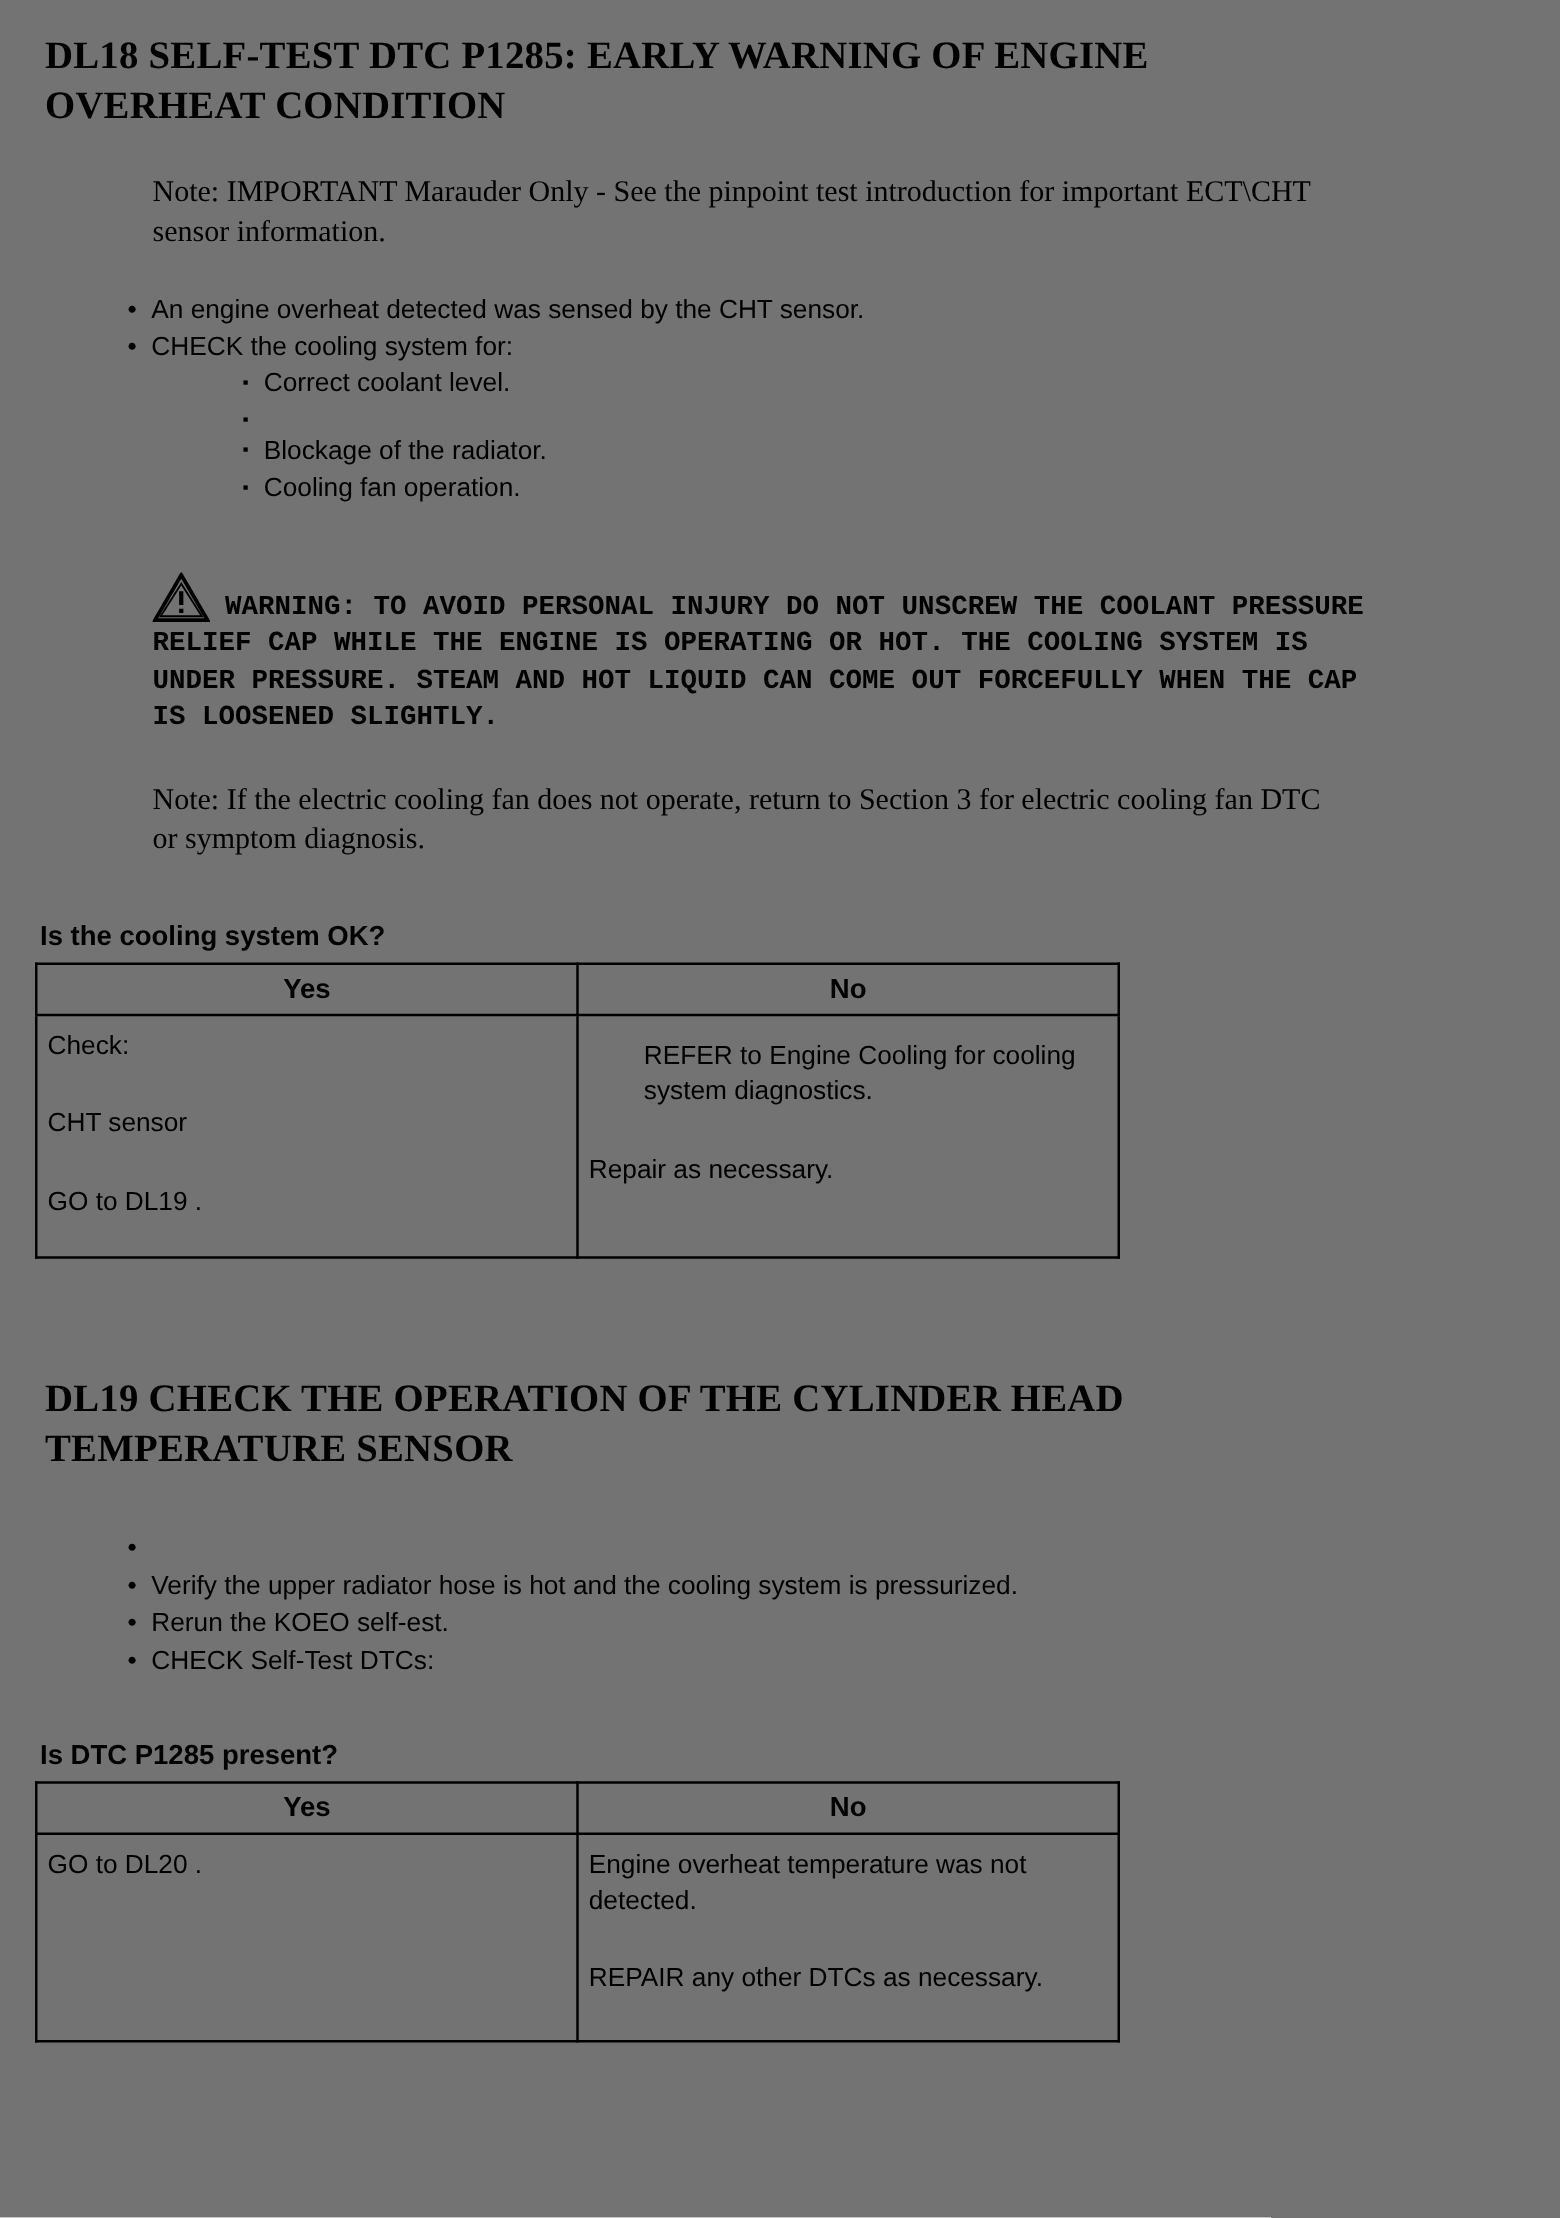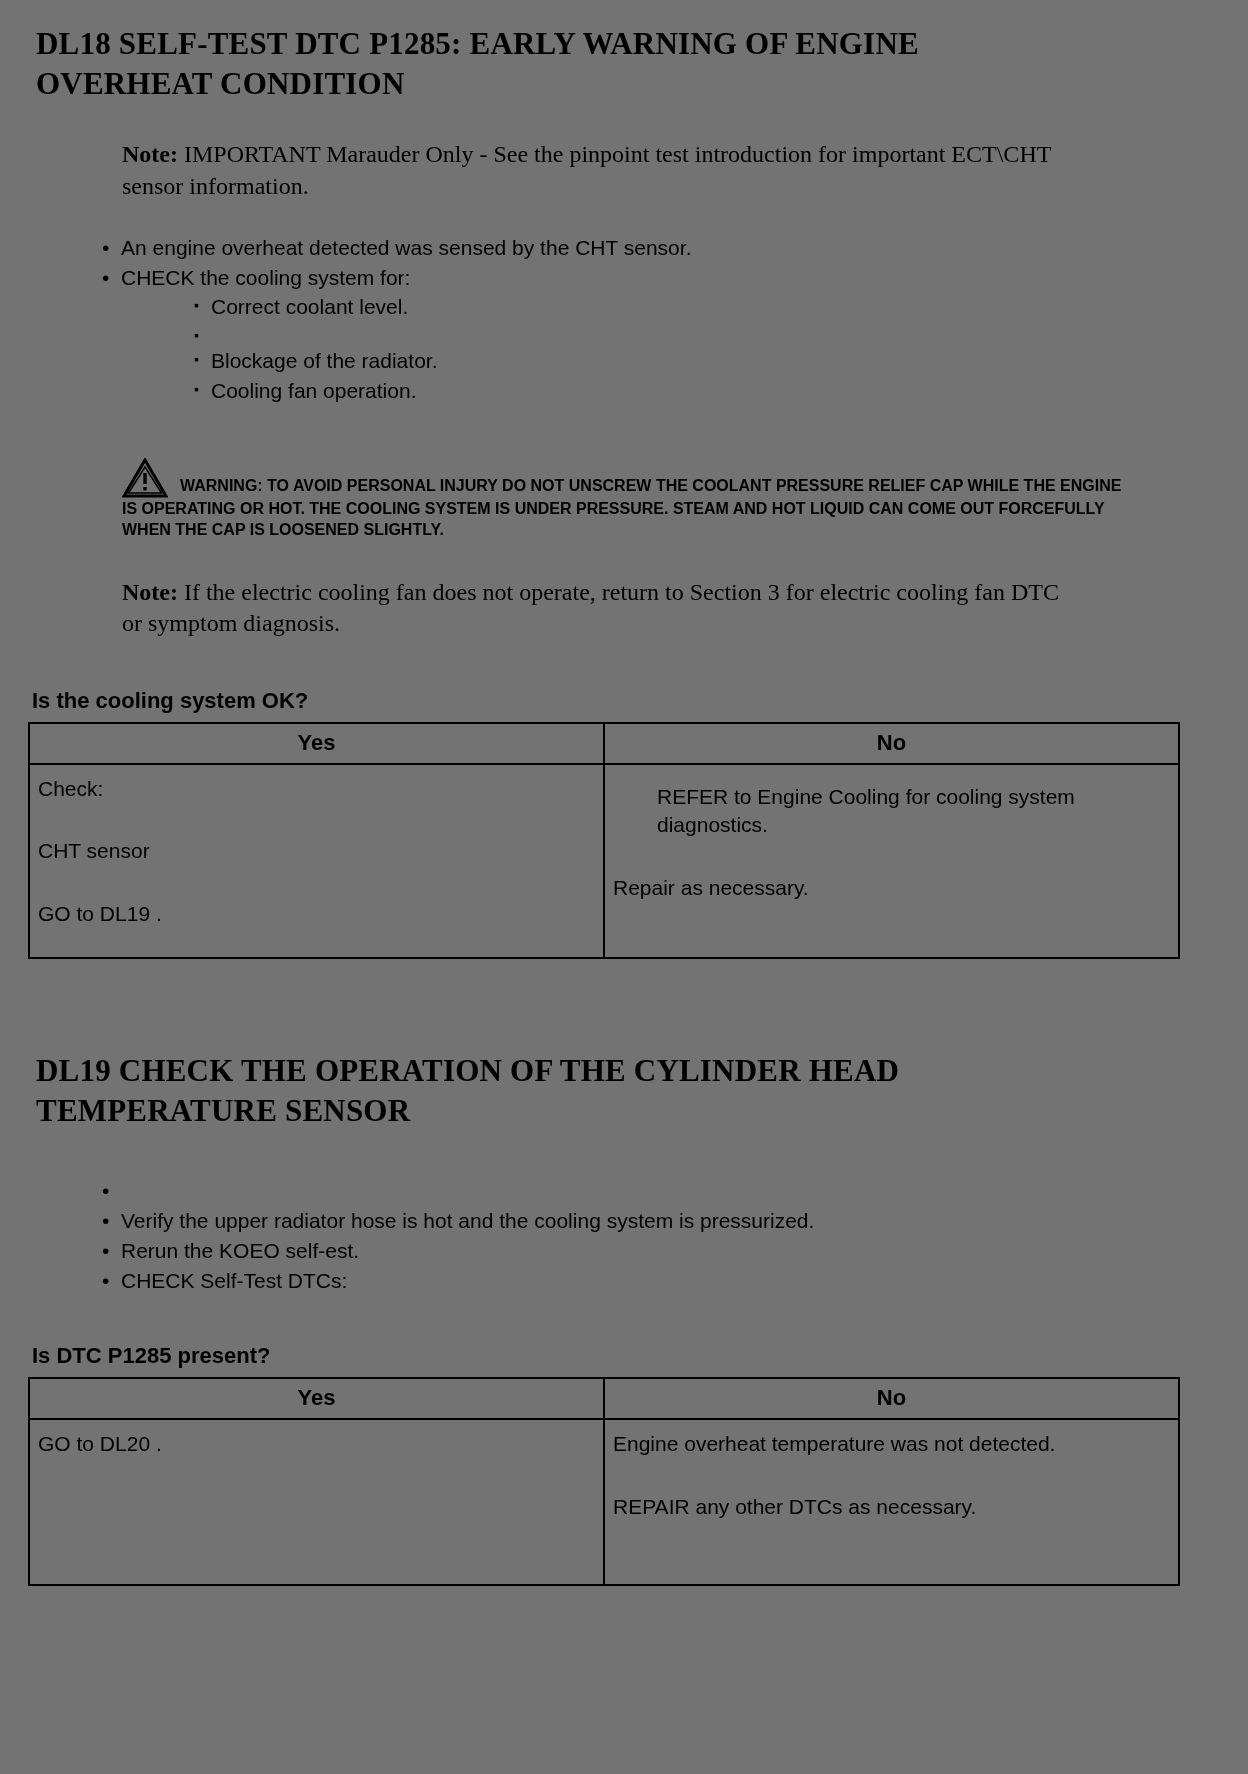"Note:" .note .note-label { font-weight: bold -> normal }
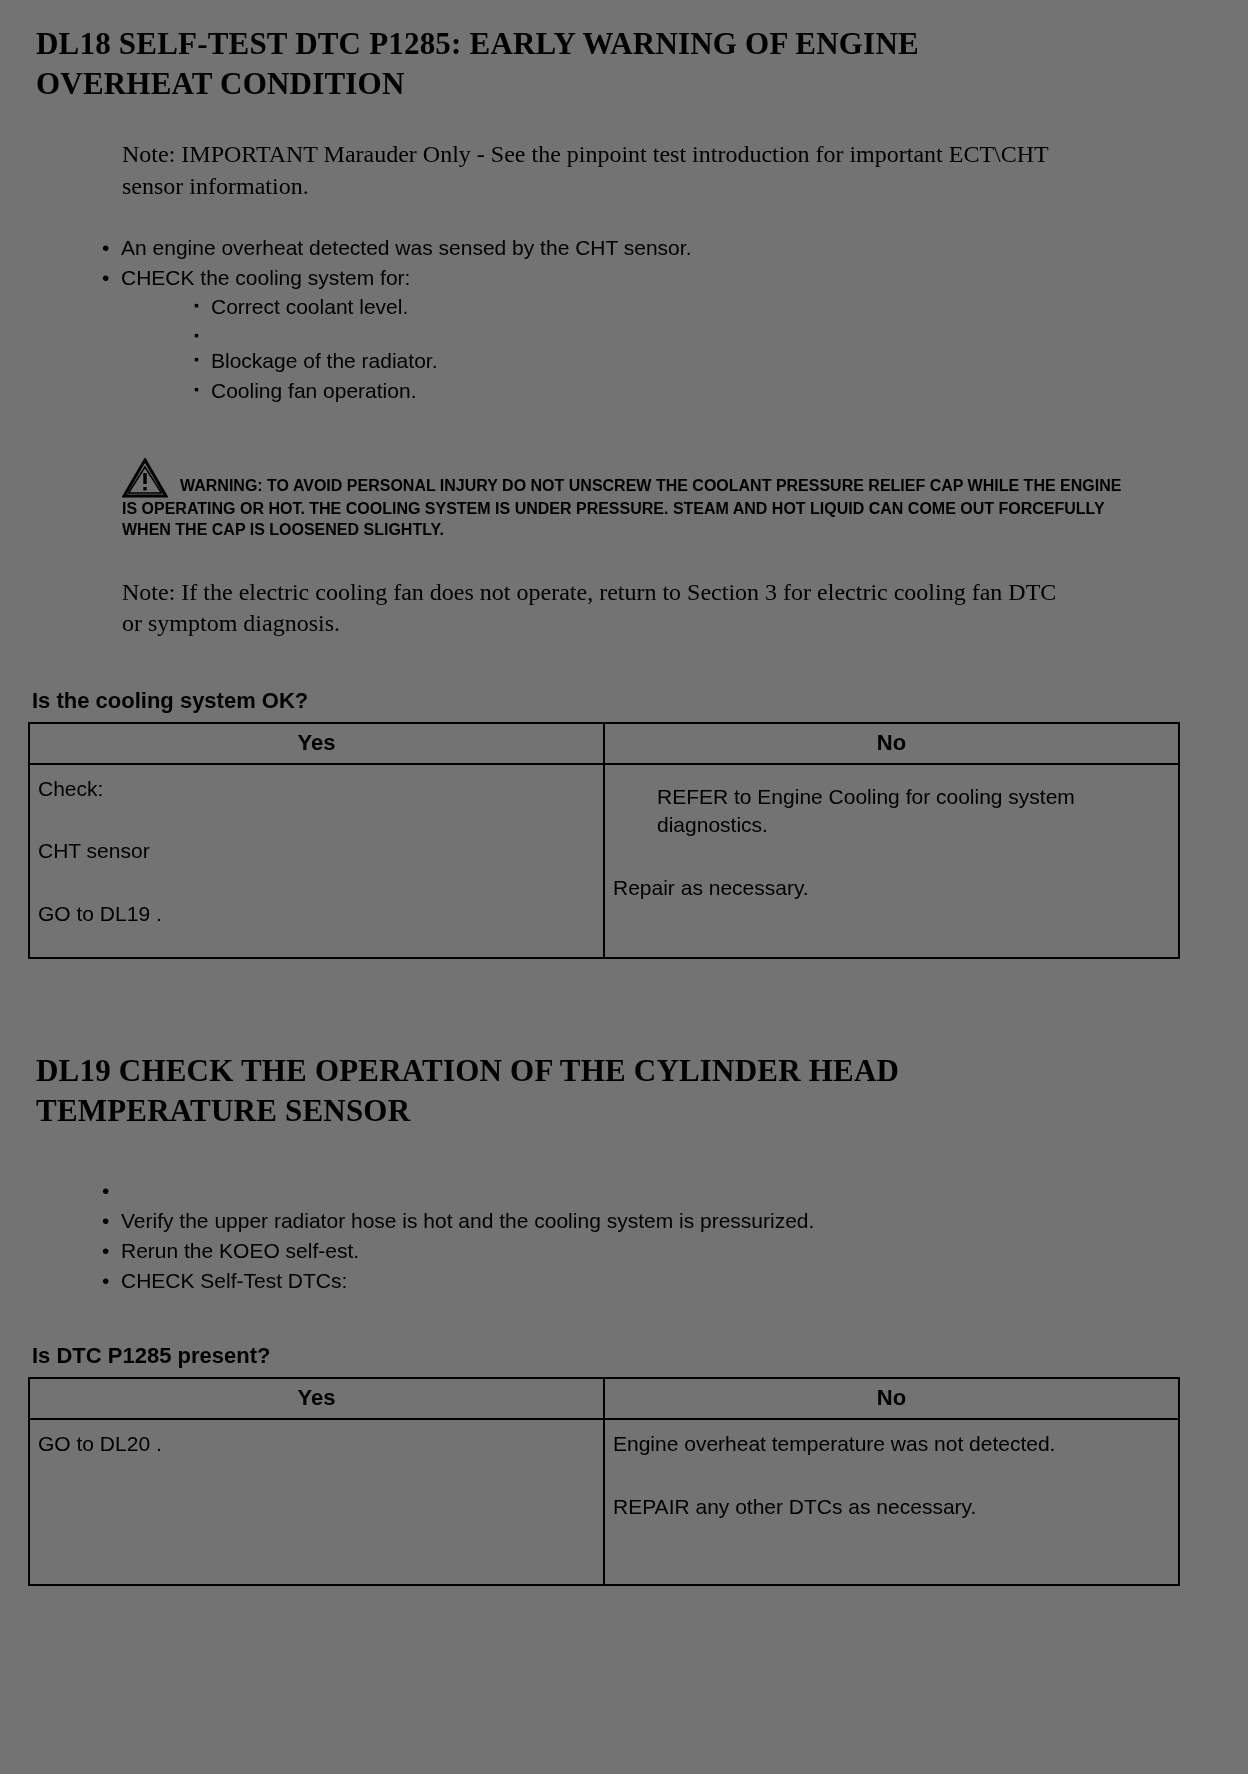"WARNING: TO AVOID PERSONAL INJURY" .warning { font-family: Liberation Sans, sans-serif -> Liberation Mono, monospace; font-size: 16px -> 22px }
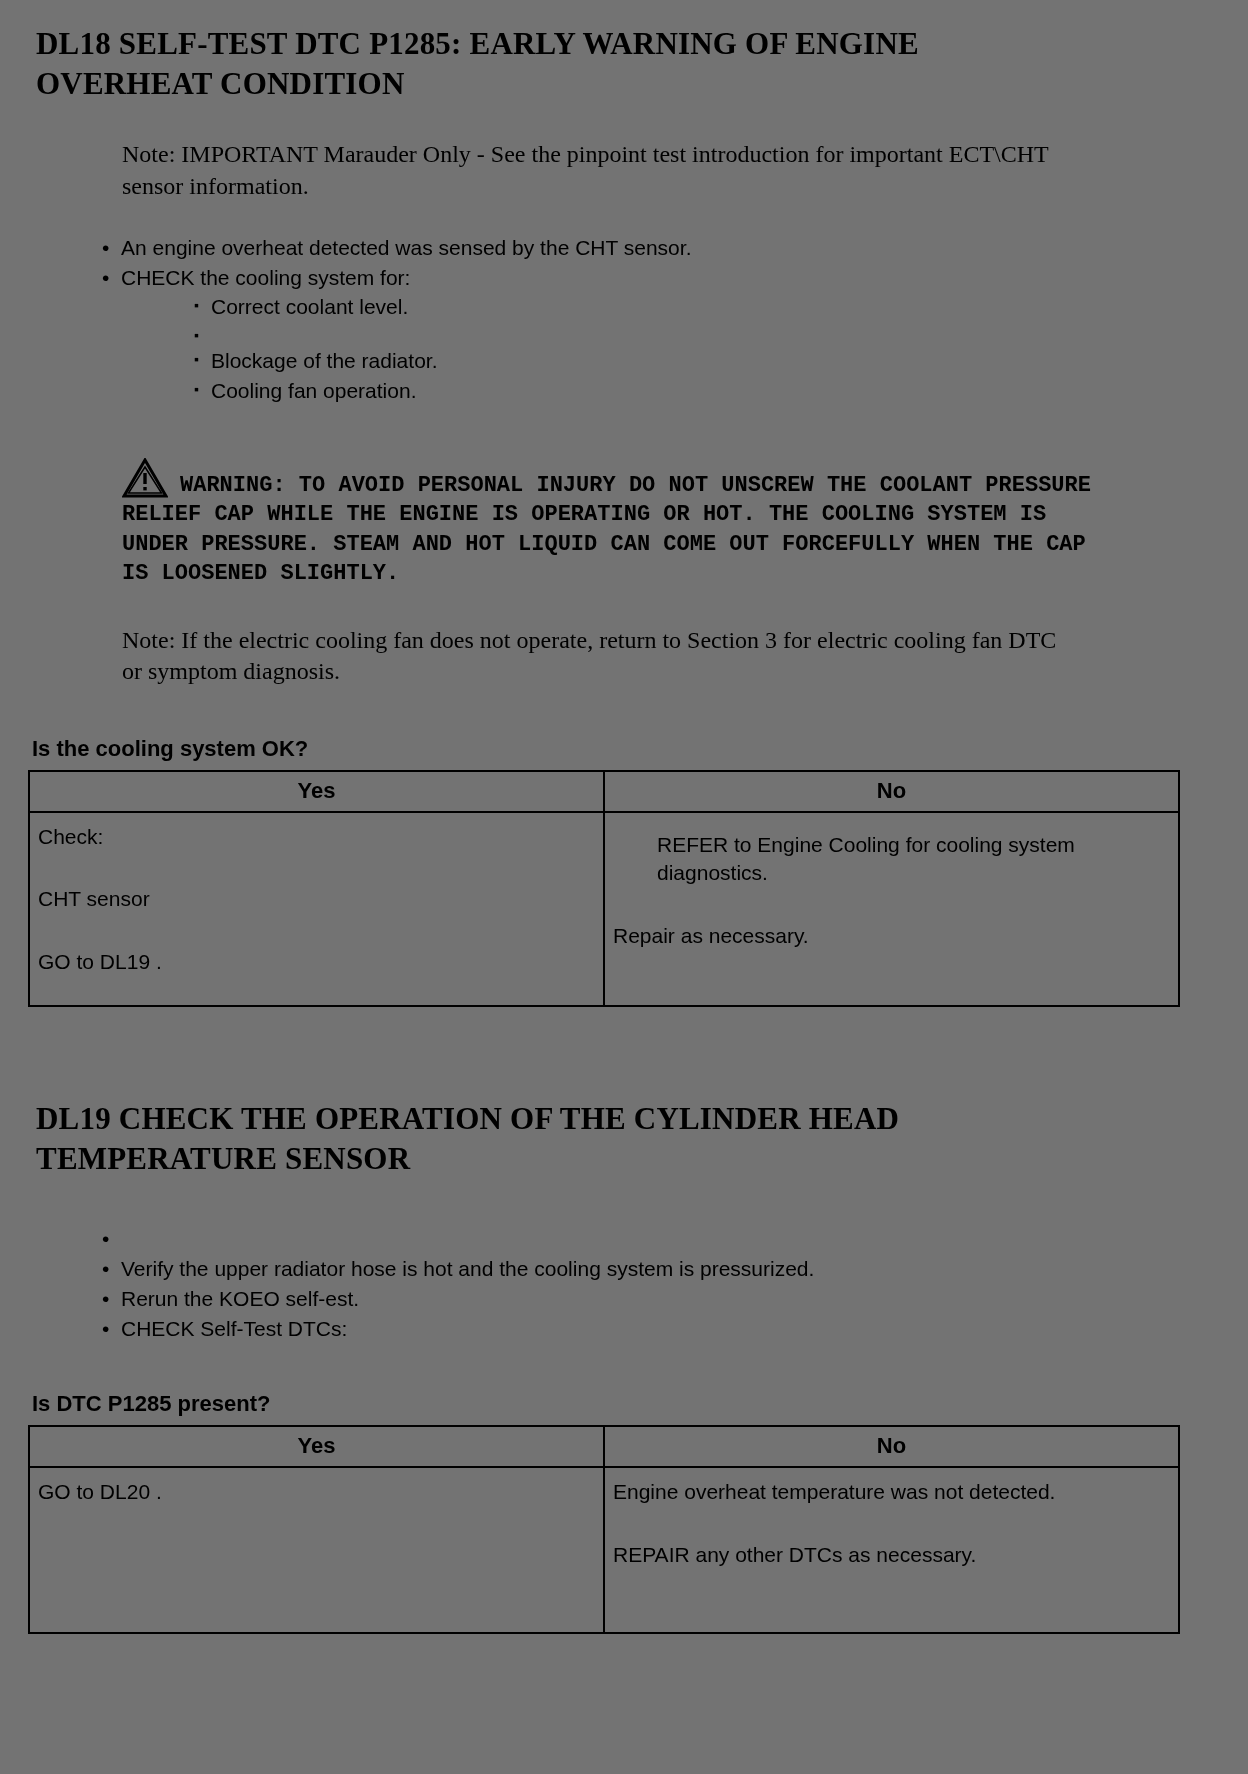"Yes" table.decision { width: 1152px -> 868px }
